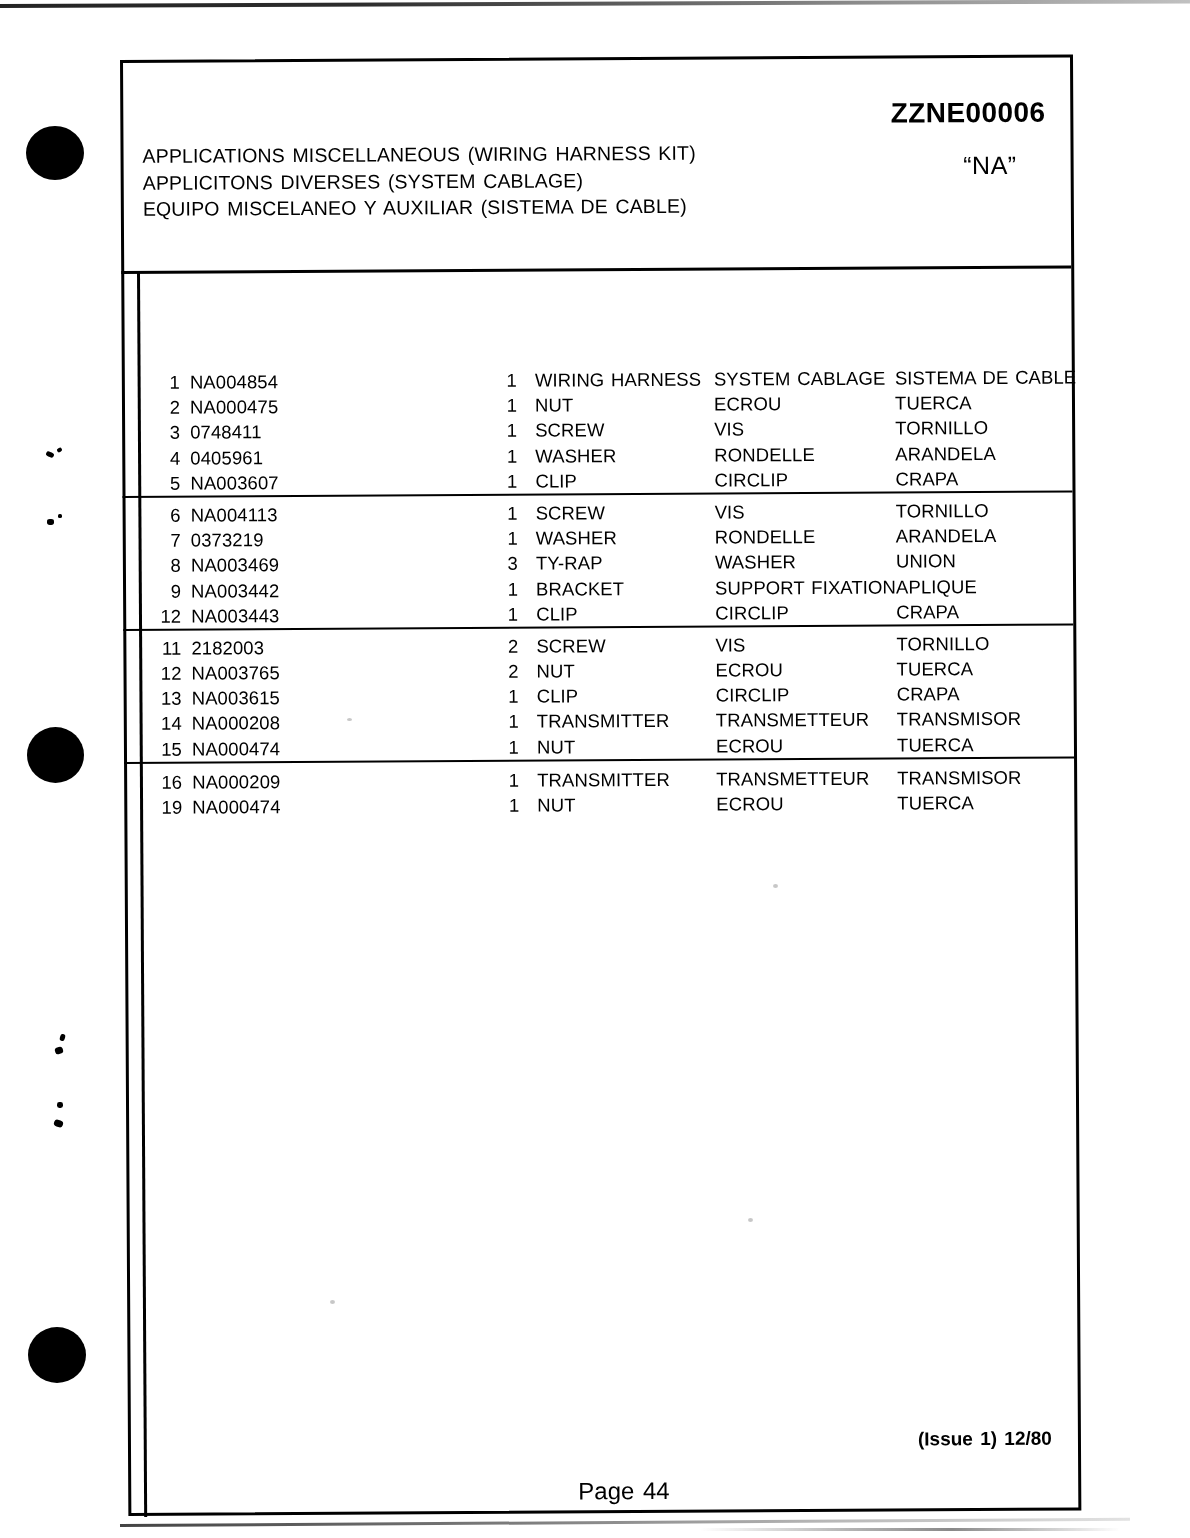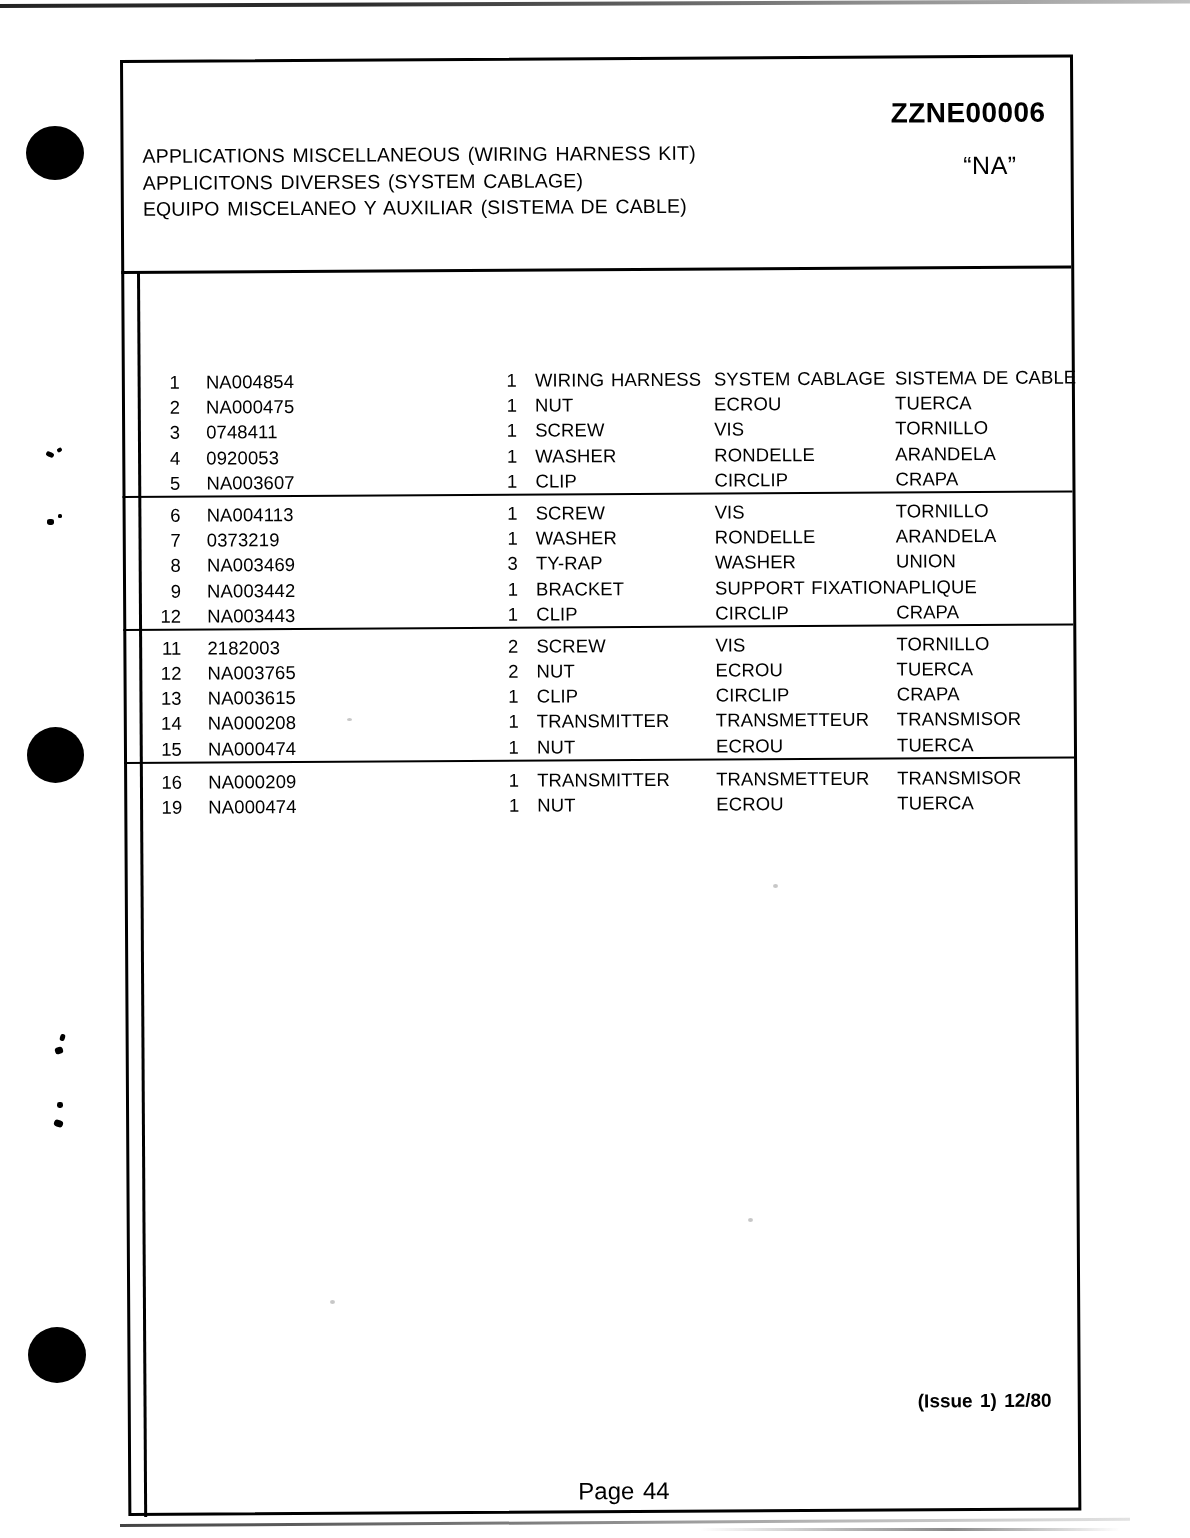"NA004854" .c-part { left: 84px -> 68px }
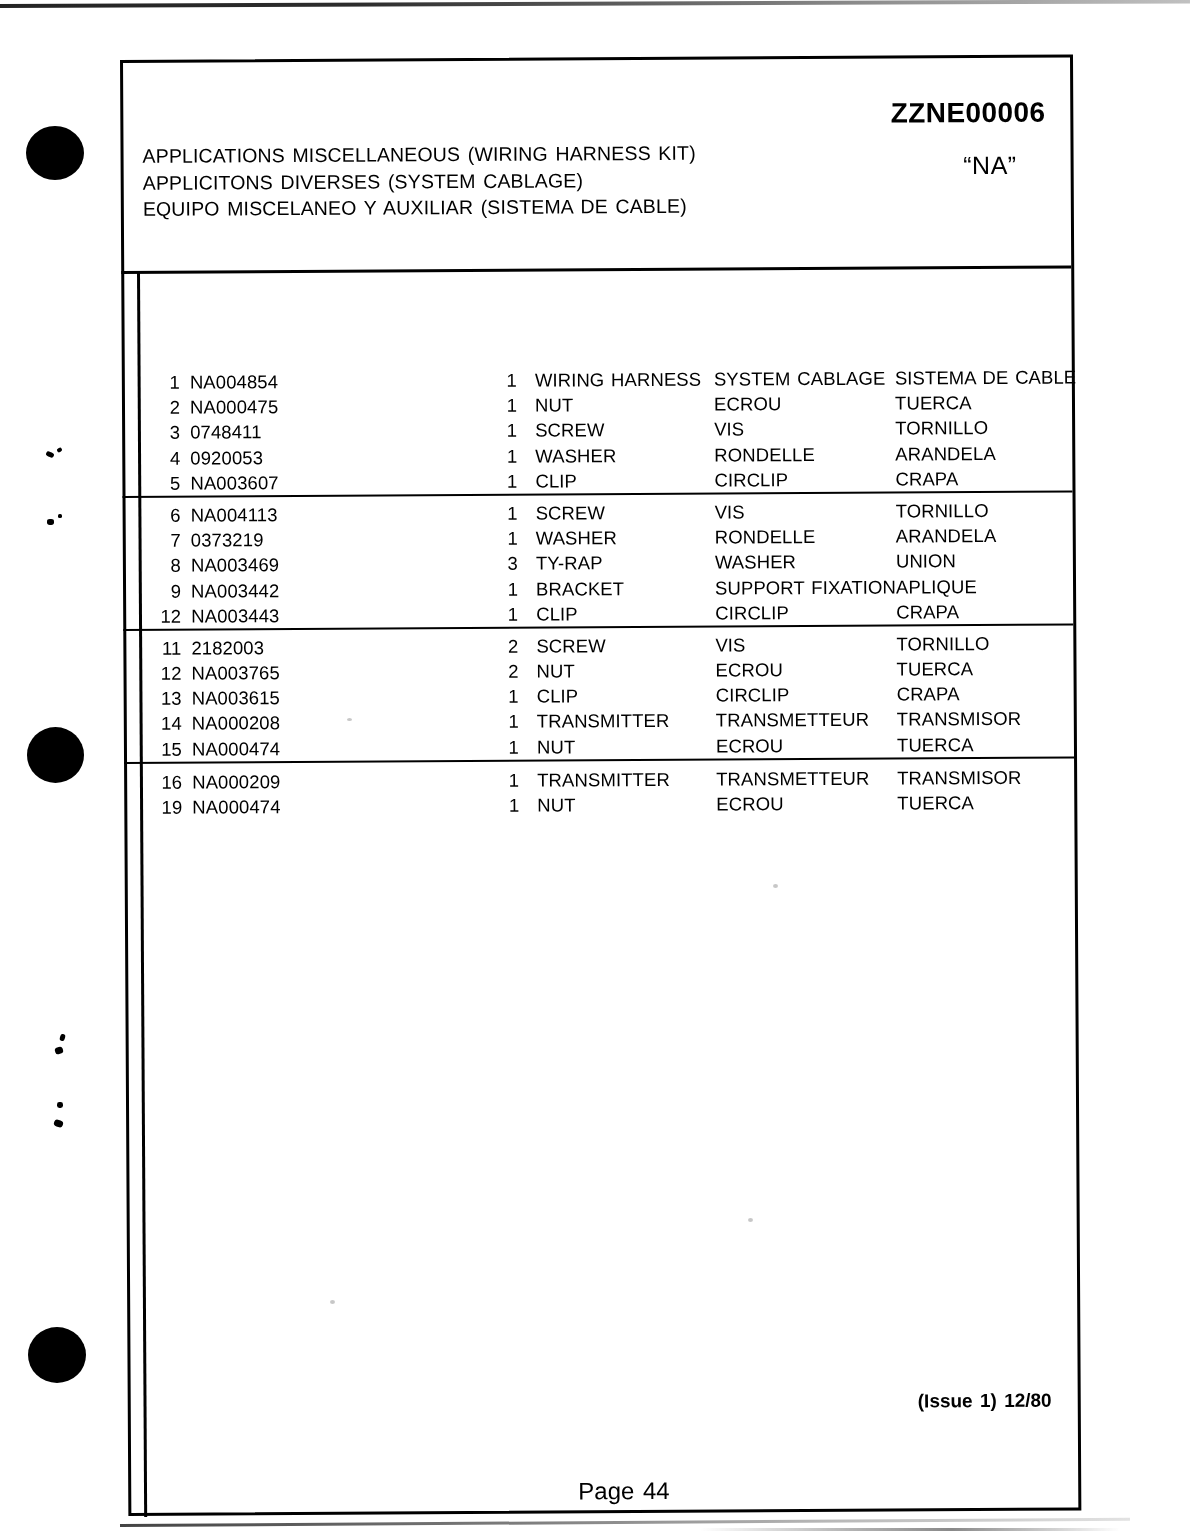"0920053" span.c-part { text: 0920053 -> 0405961 }
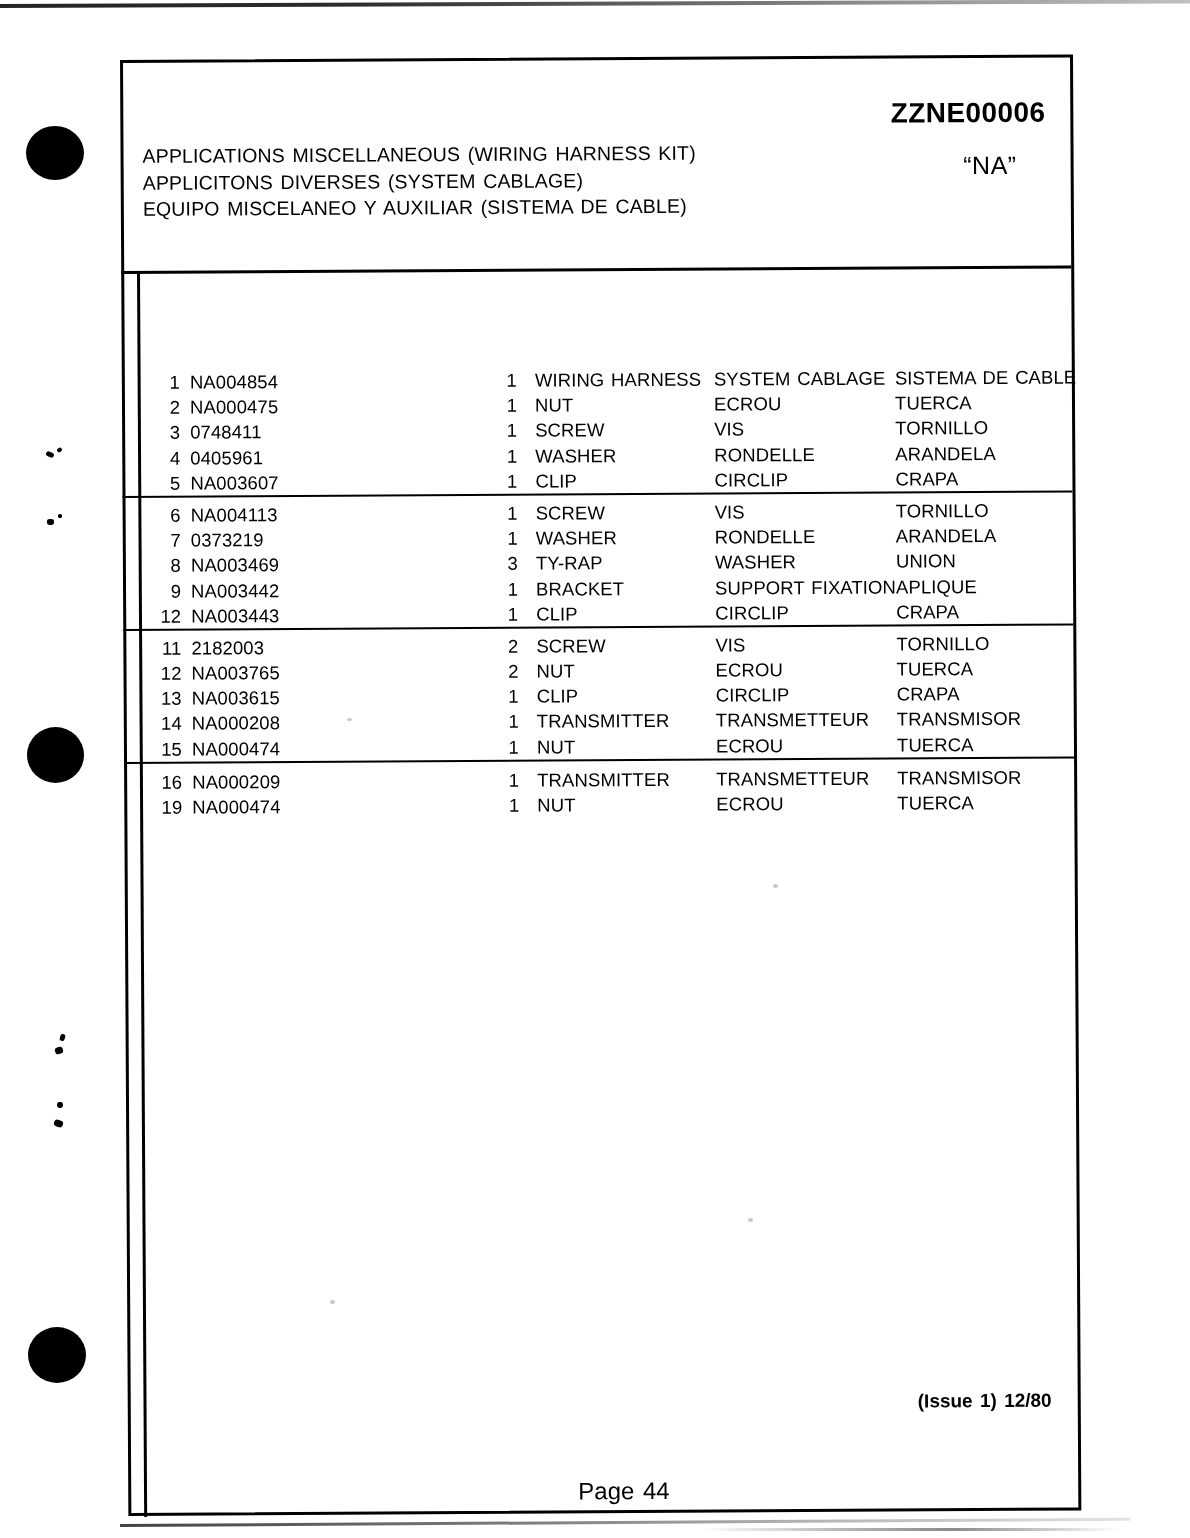"(Issue 1) 12/80" .footer-issue { top: 1335px -> 1373px }
